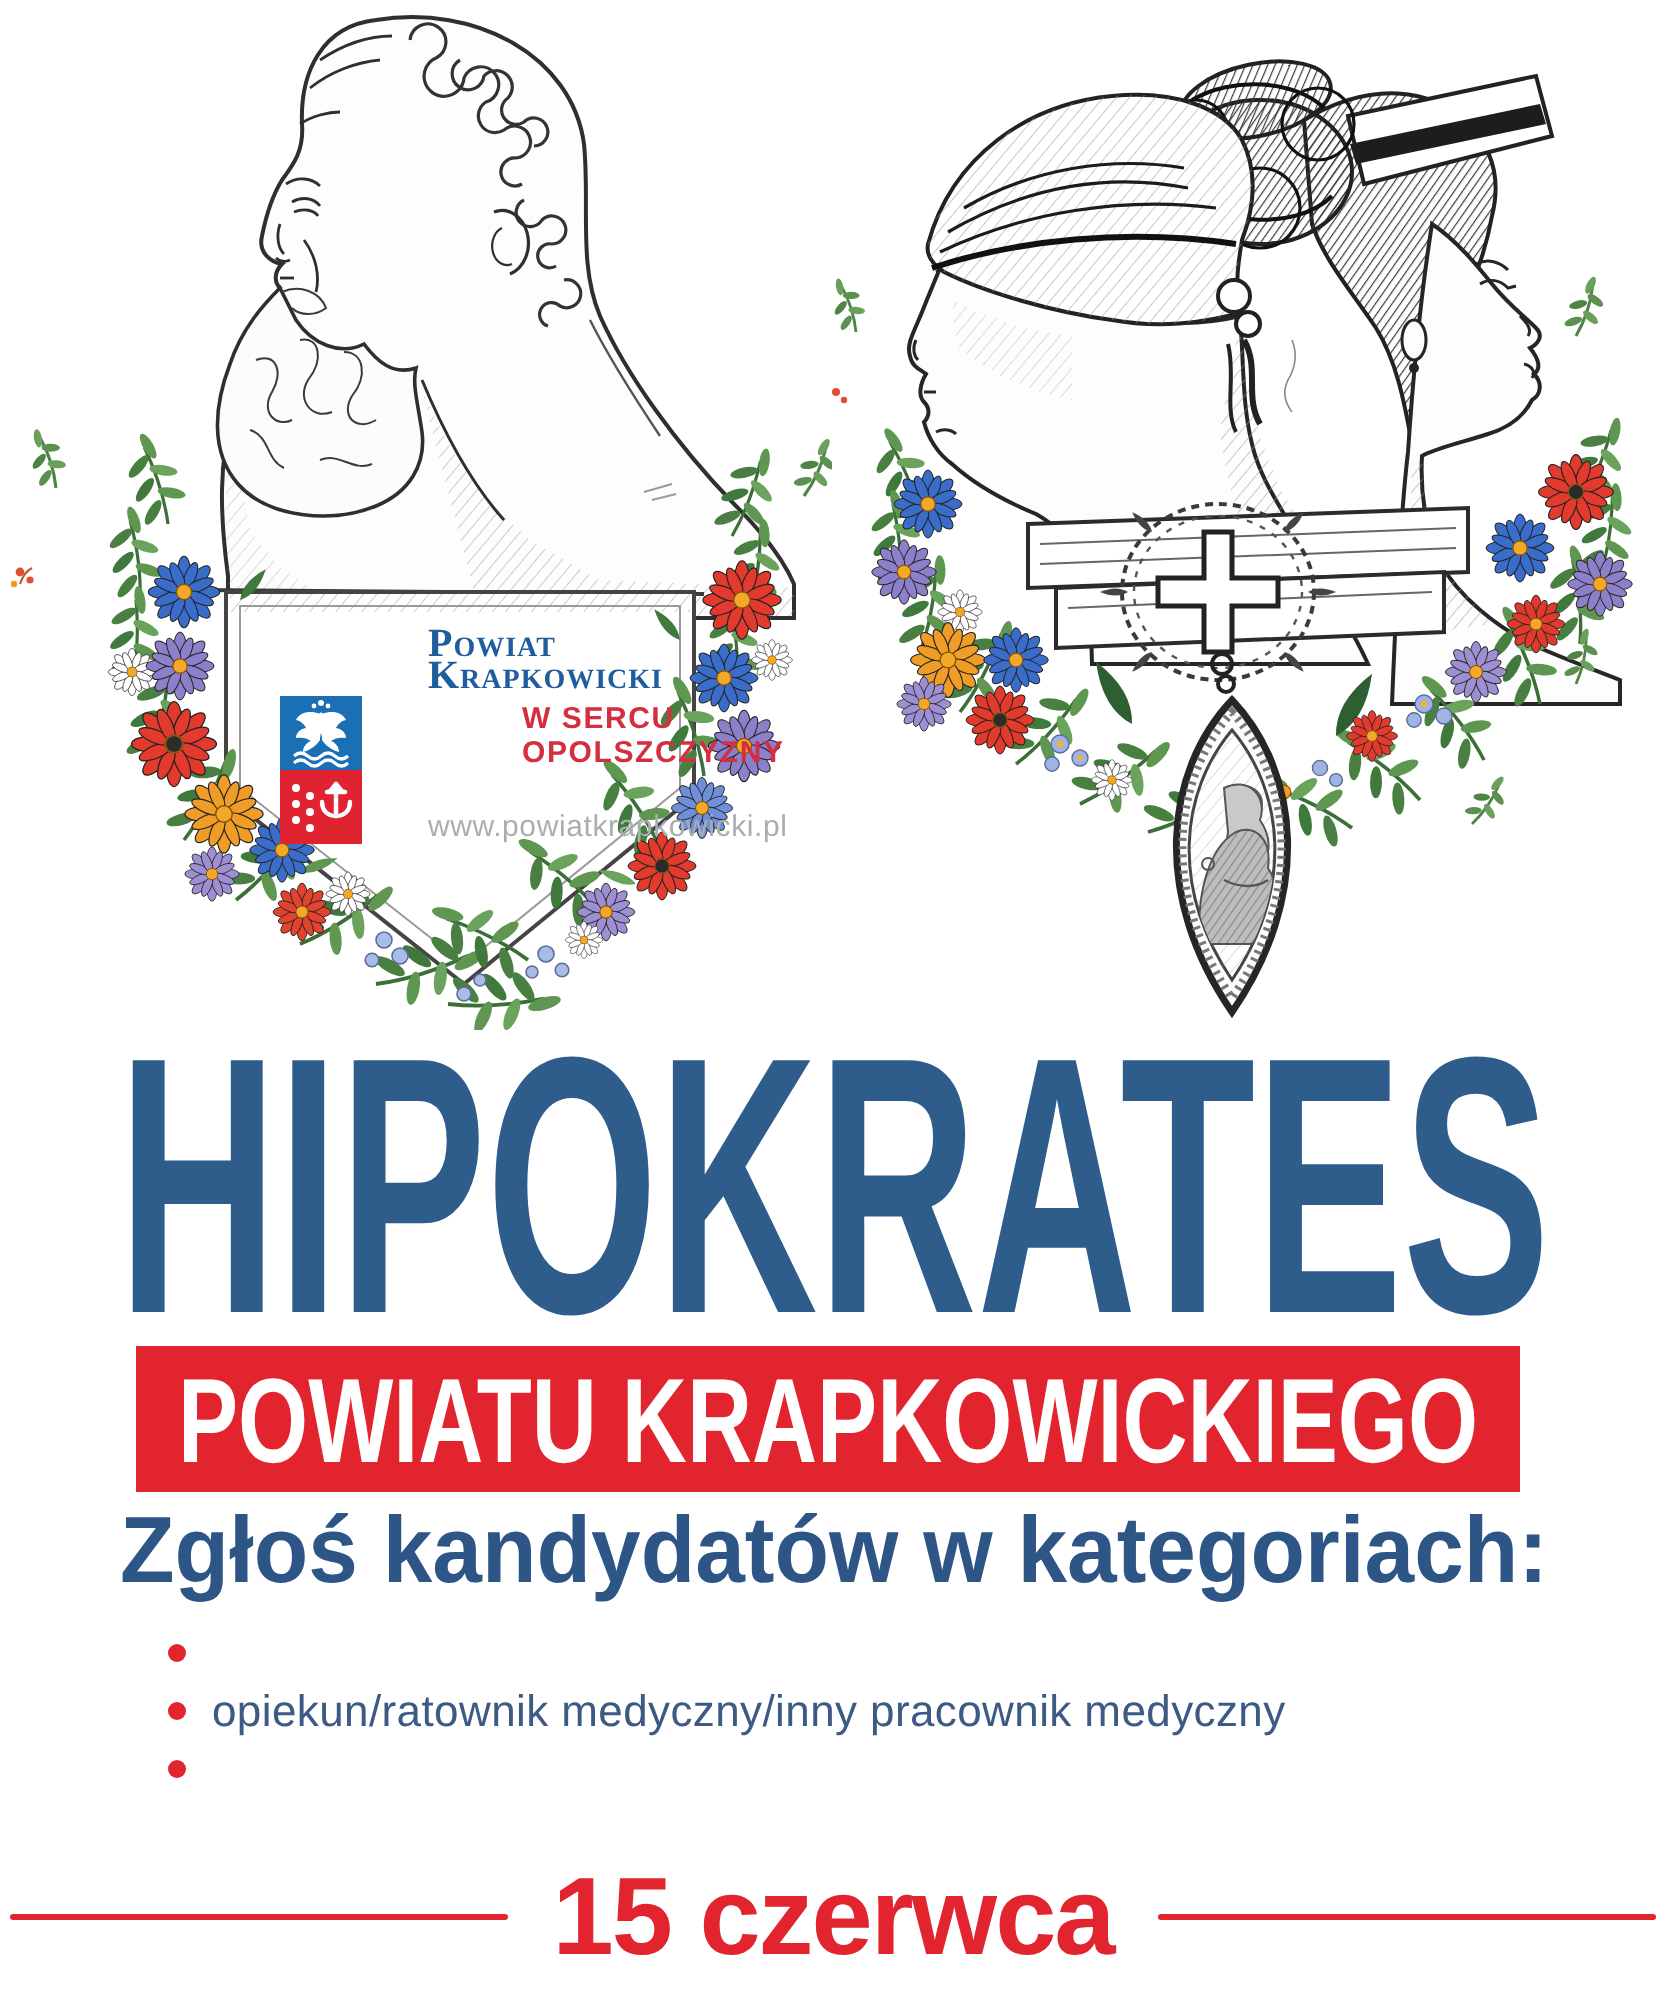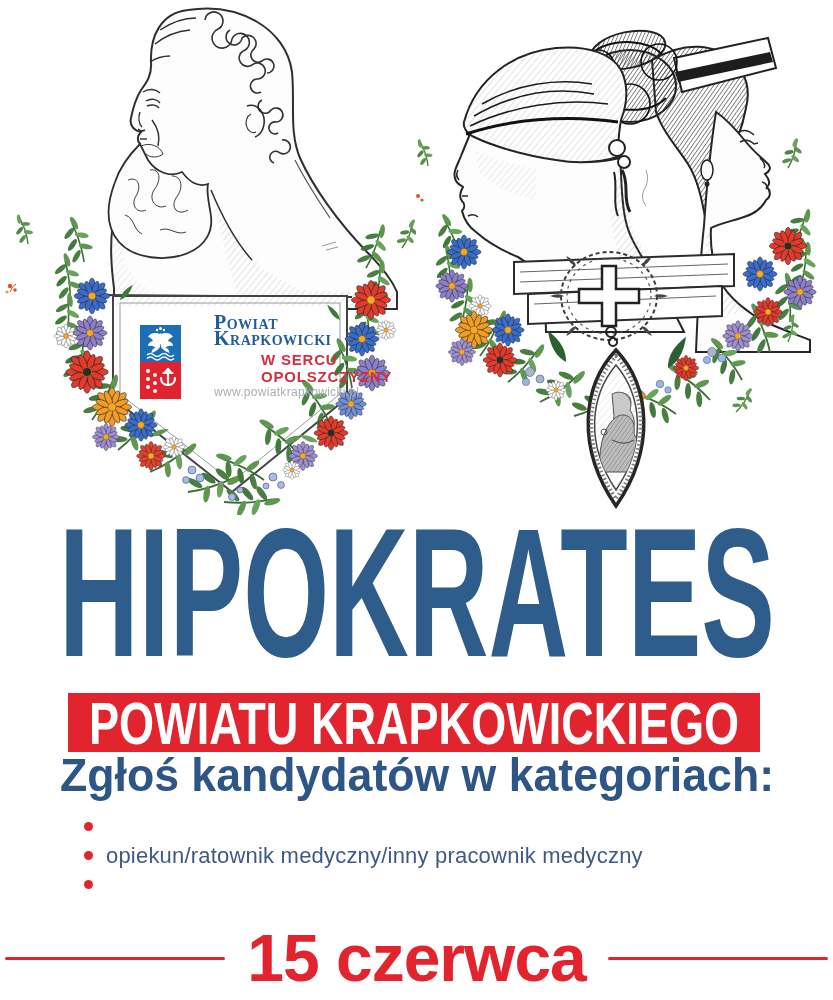"www.powiatkrapkowicki.pl" .l4 { font-size: 12px -> 15px; margin-top: 0 -> 20px }
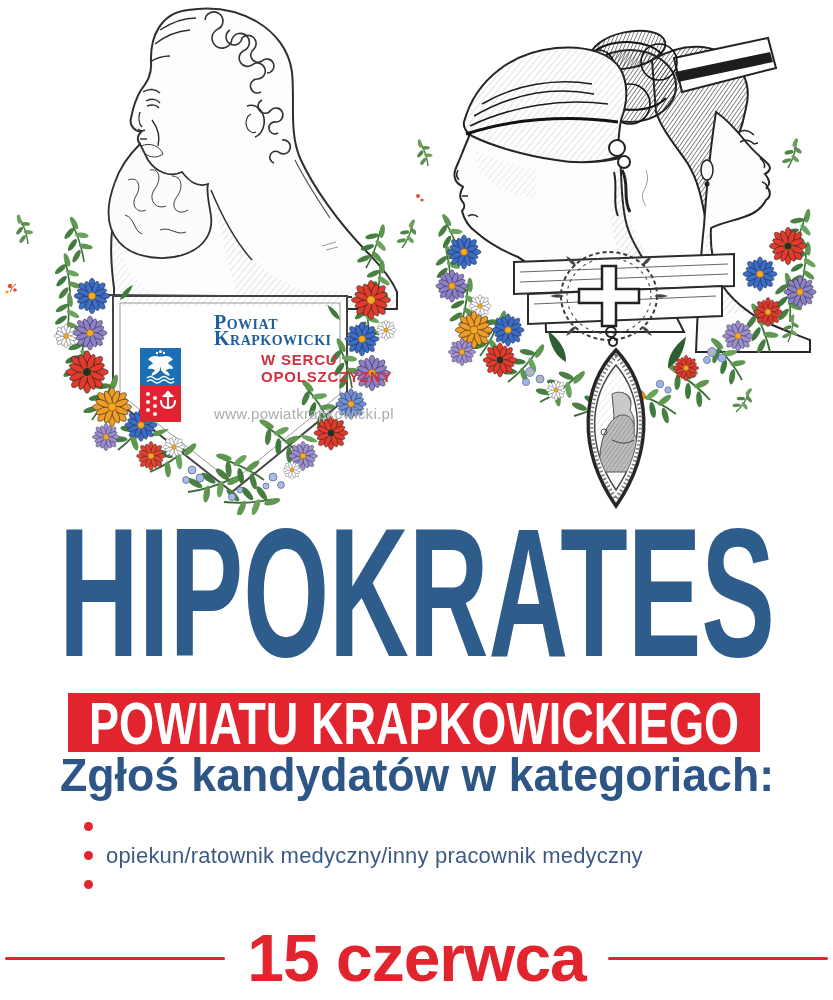"POWIATU KRAPKOWICKIEGO" .banner { height: 59px -> 73px; margin-top: 20px -> none }
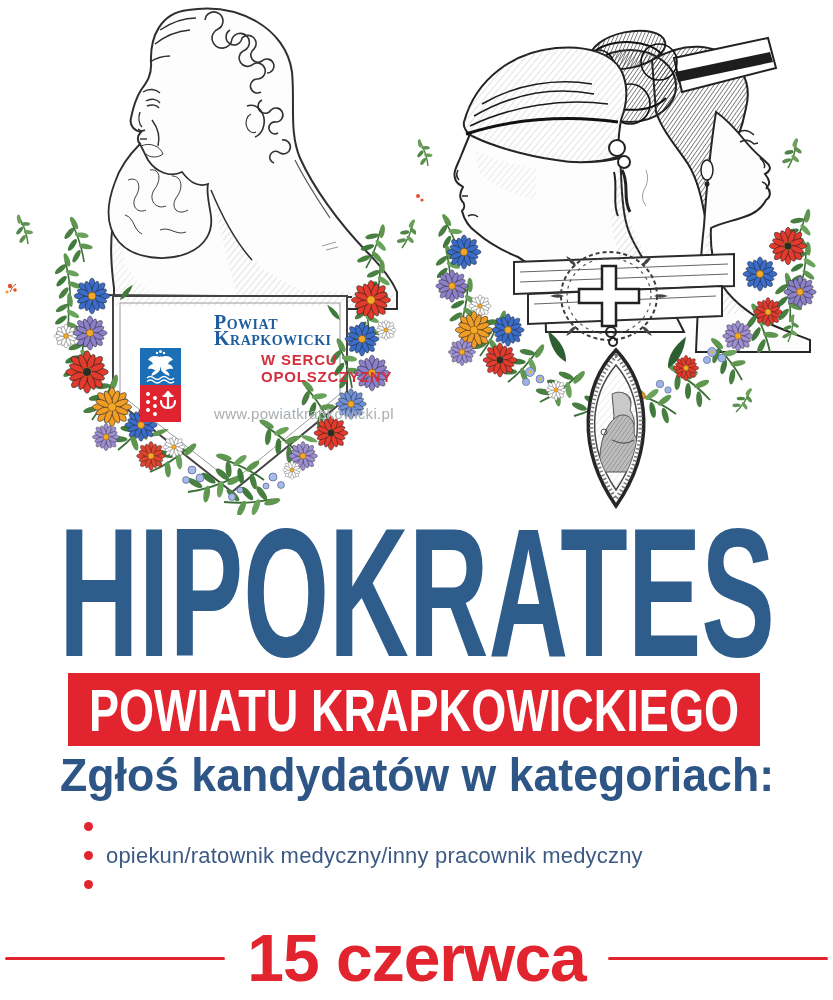"15 czerwca" .date-text { font-size: 66px -> 55px }
